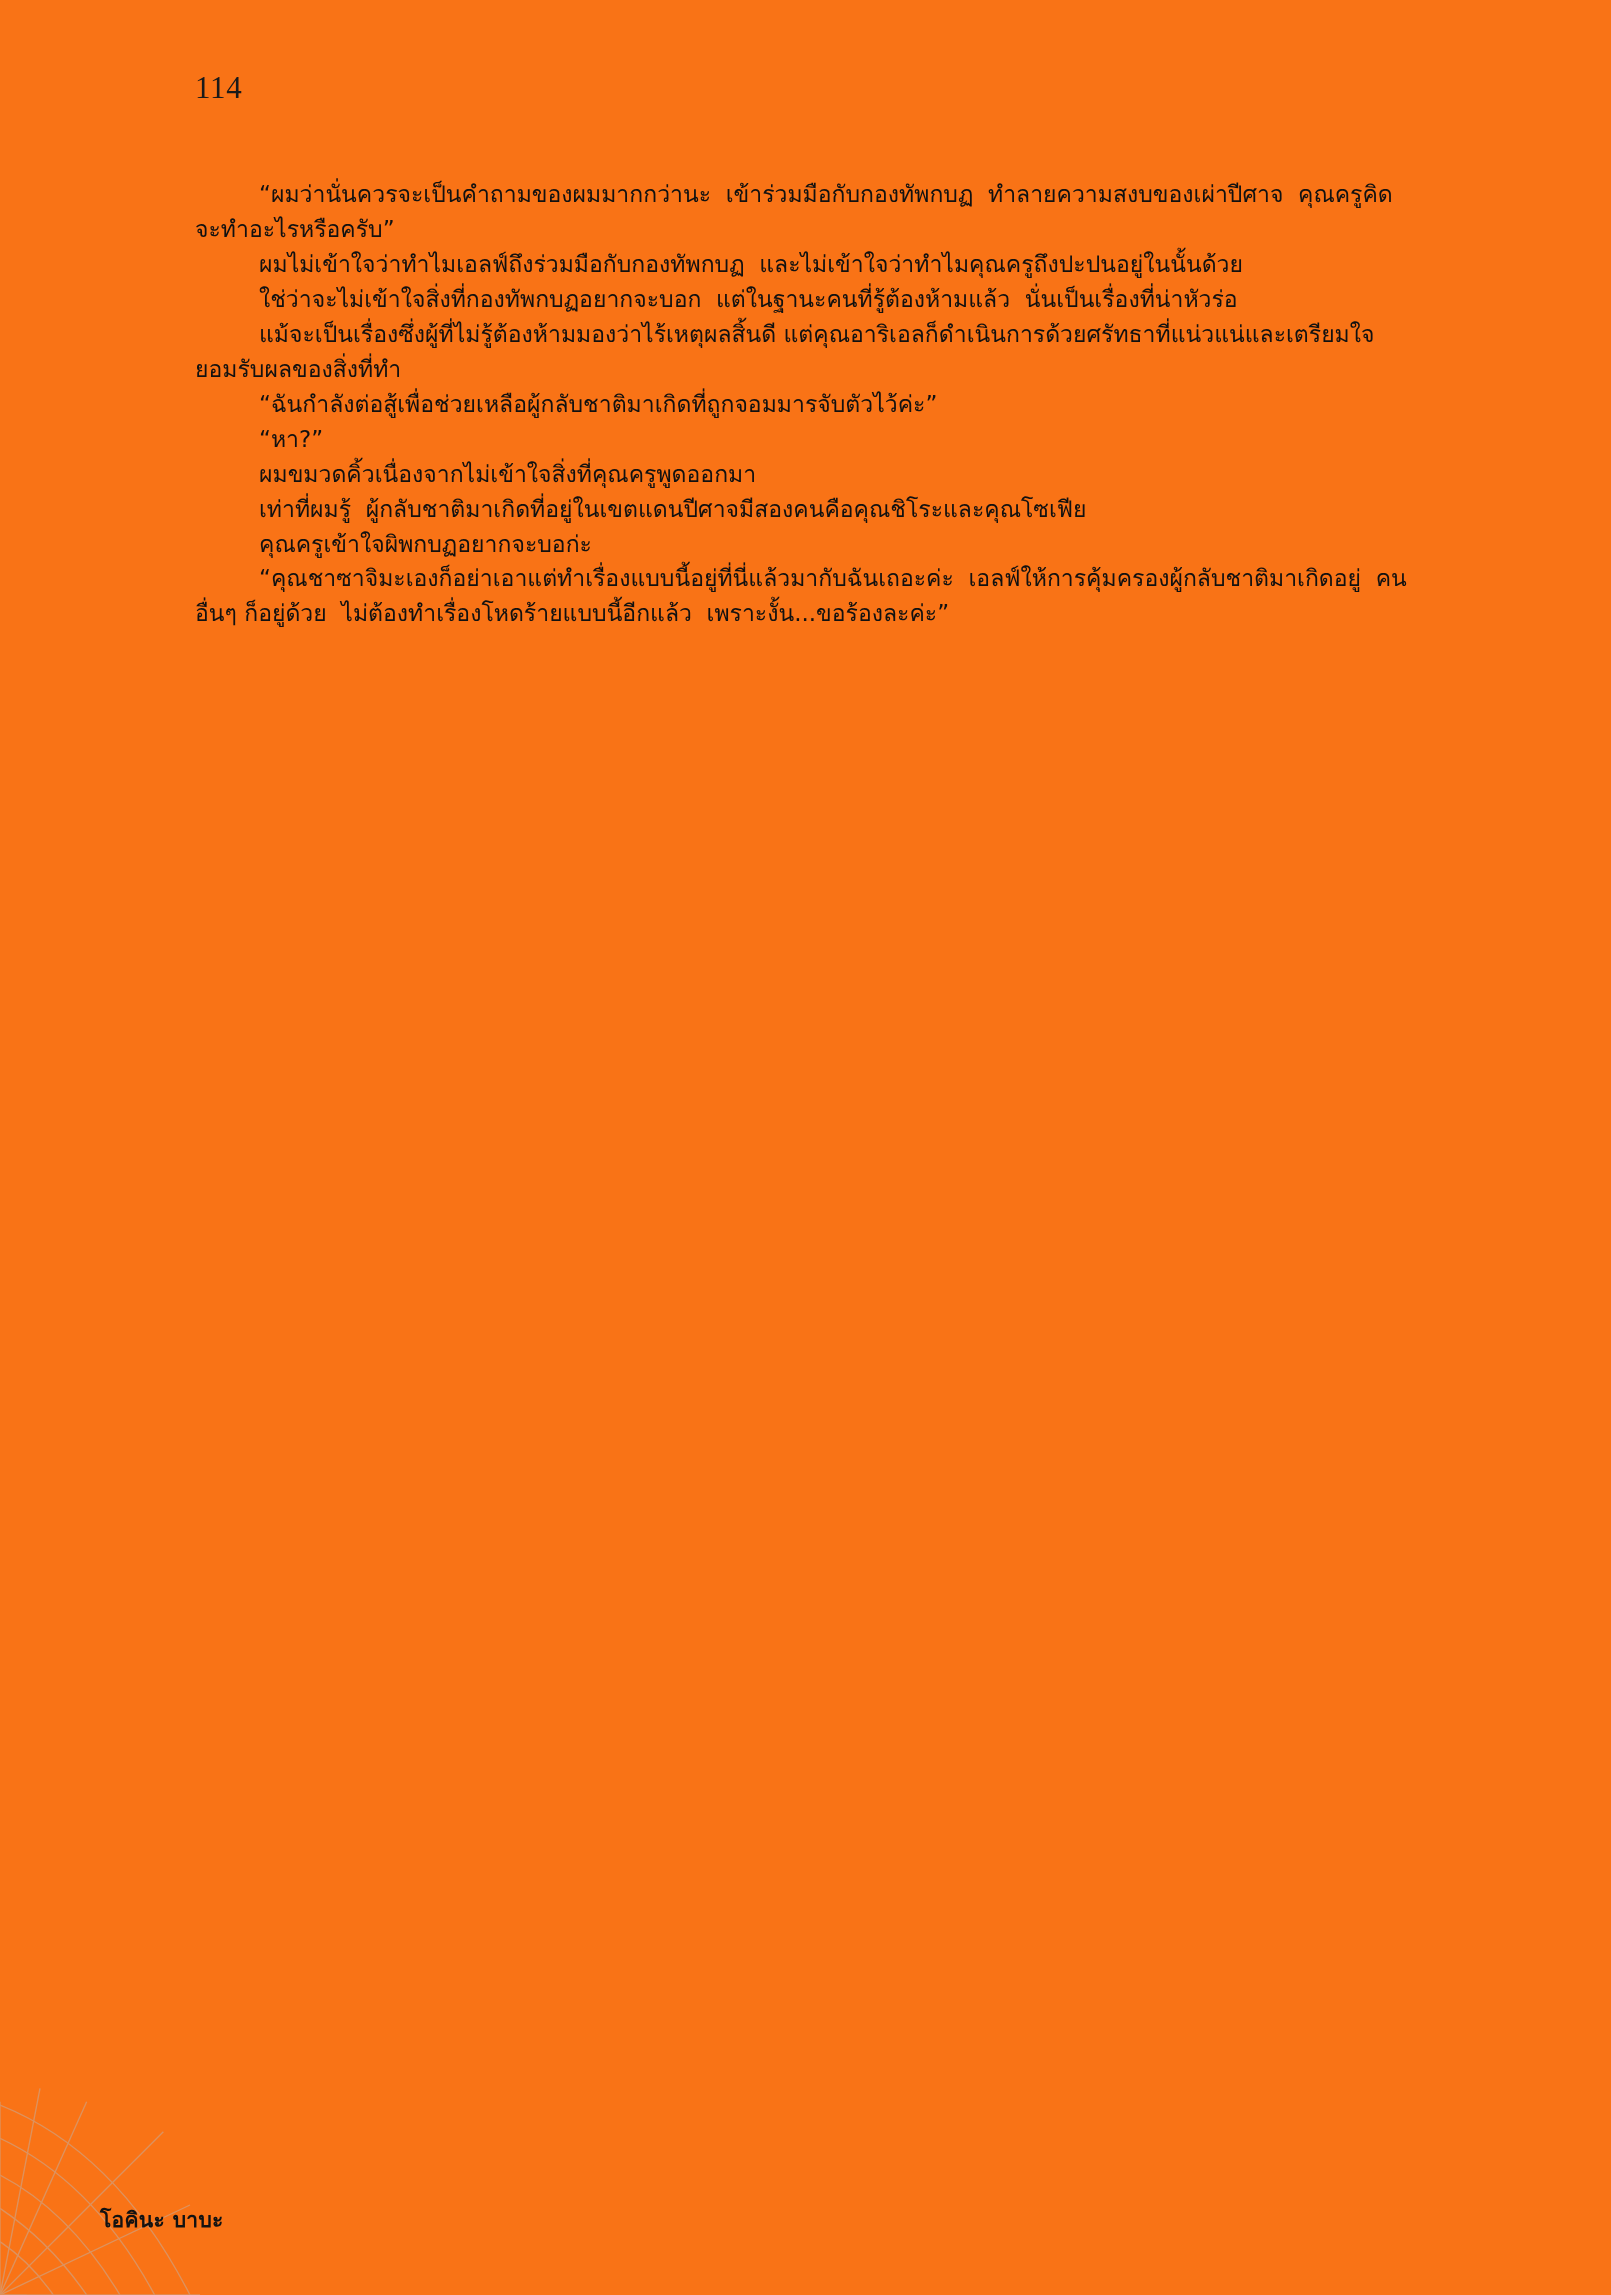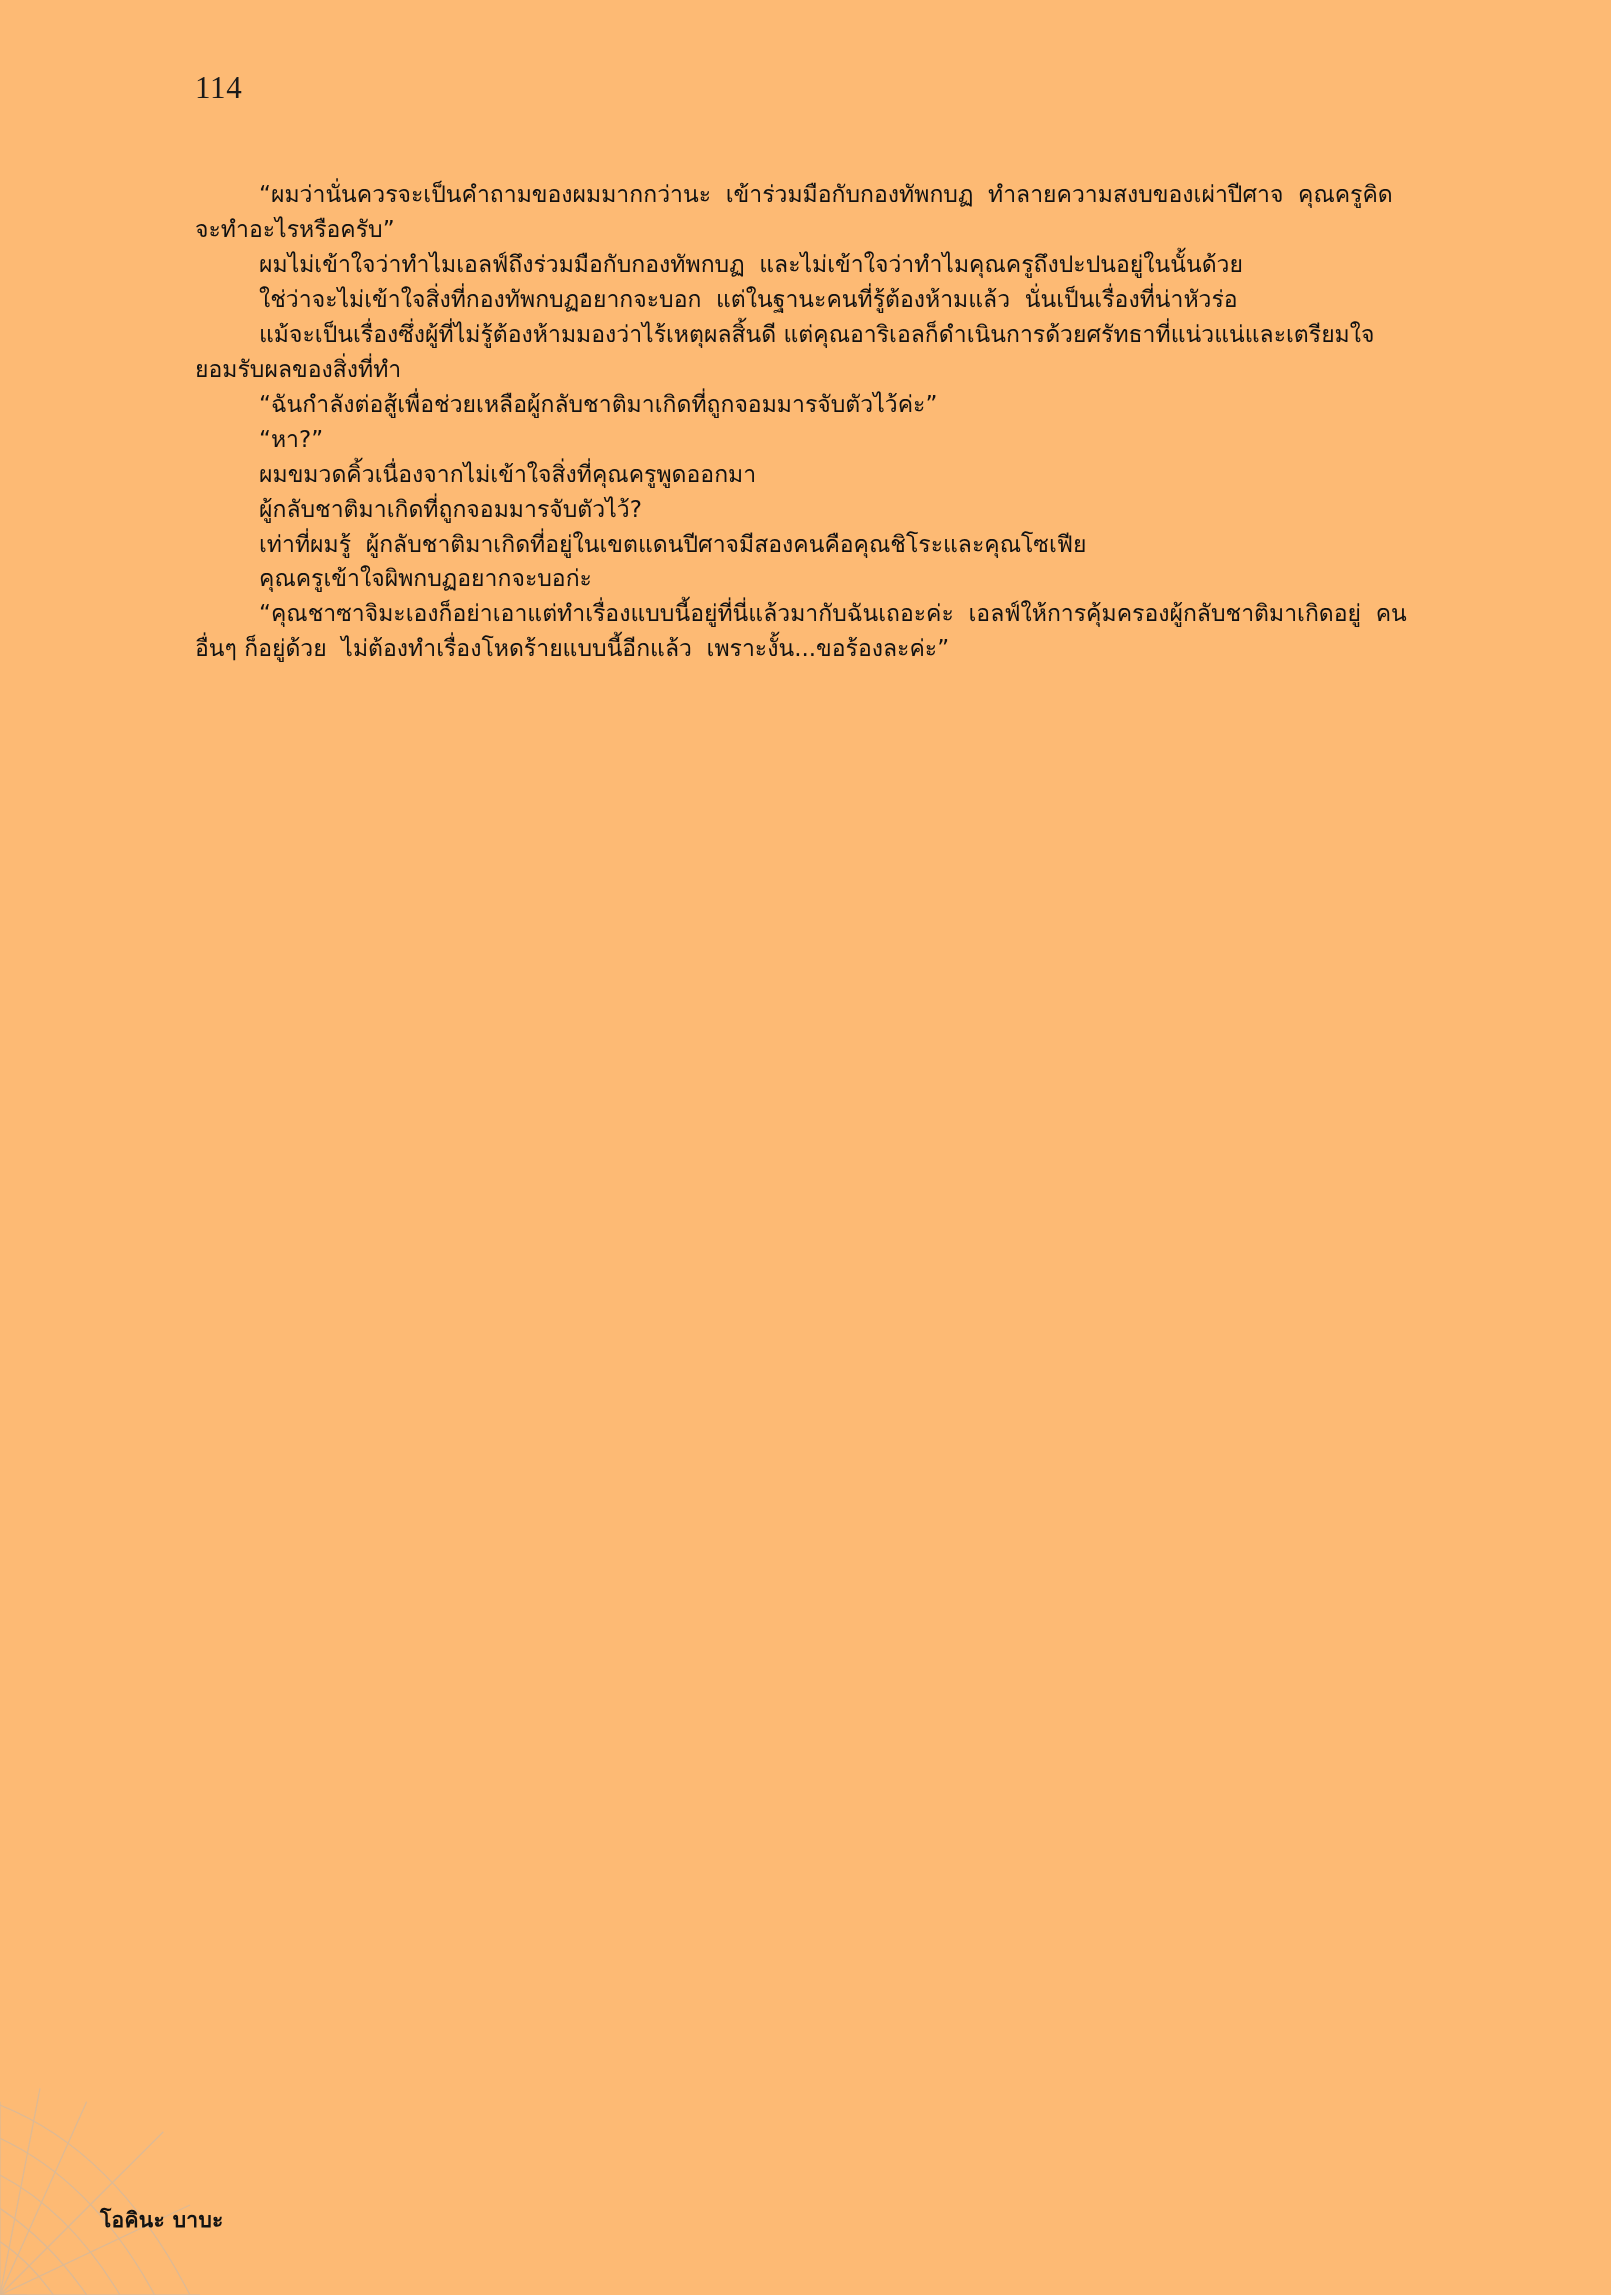"114" .page { background: #fdba74 -> #f97316 }
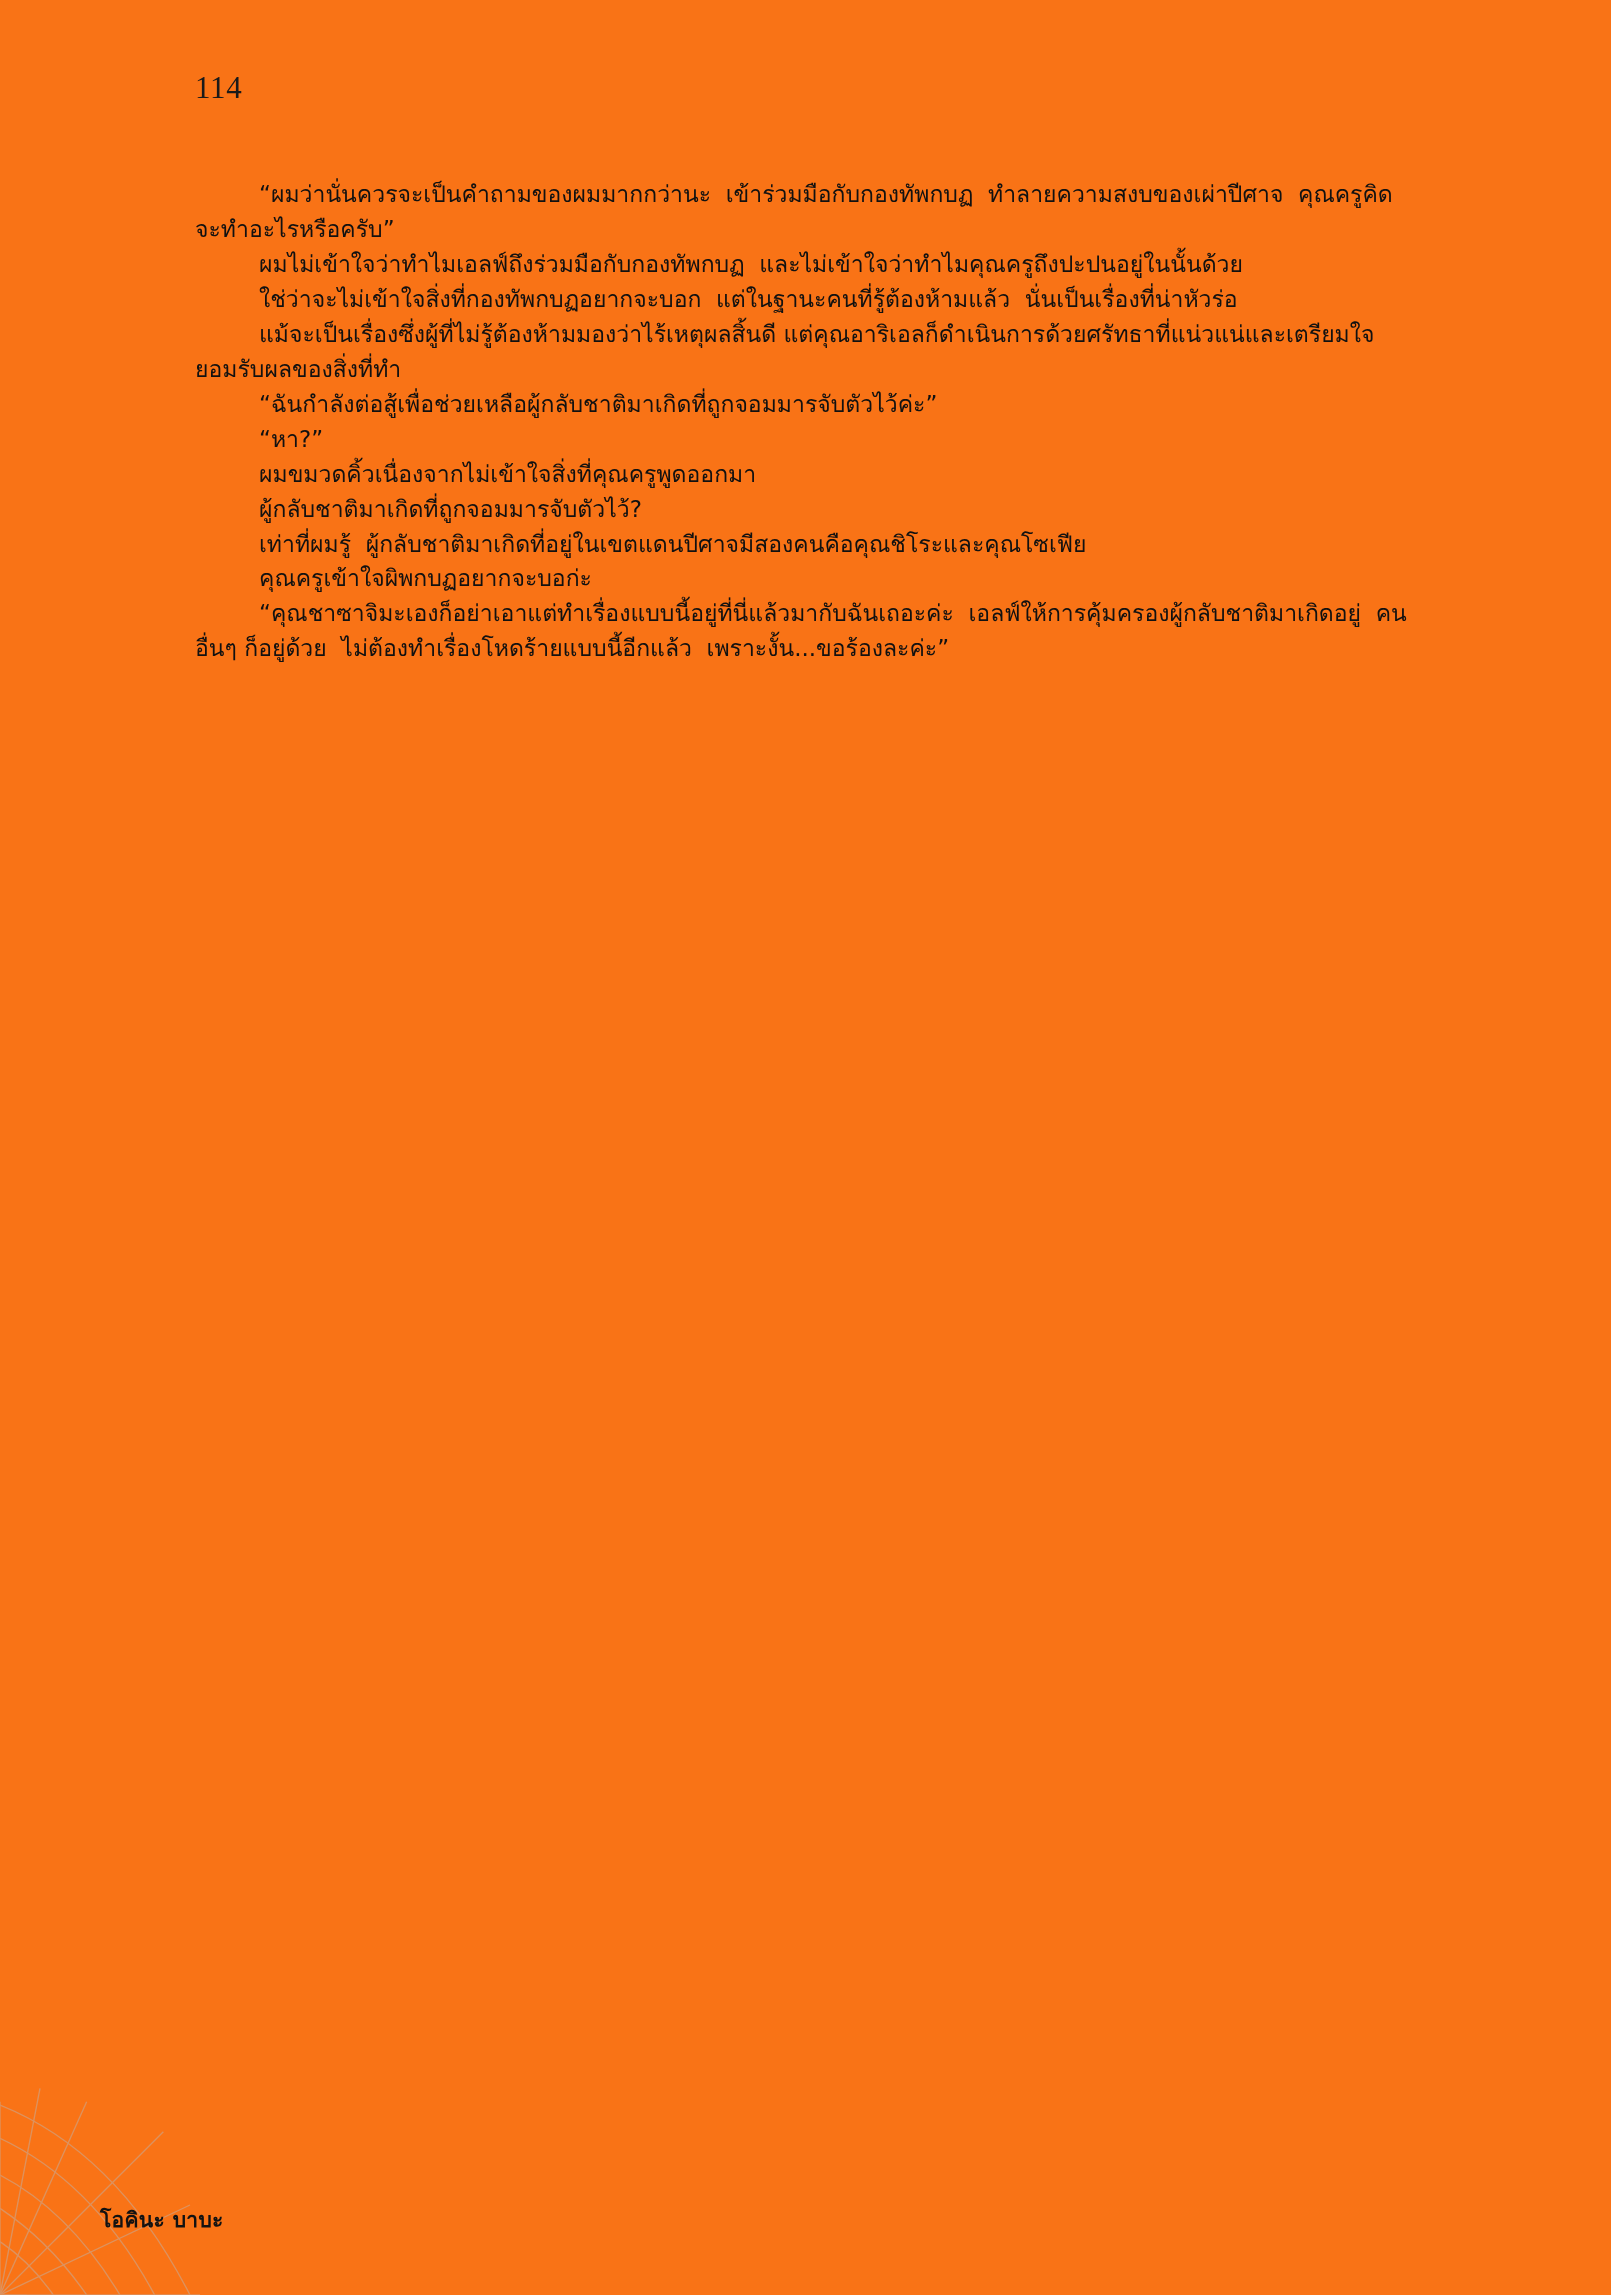"ผู้กลับชาติมาเกิดที่ถูกจอมมารจับตัวไว้?" p.para { html: <p>ผู้กลับชาติมาเกิดที่ถูกจอมมารจับตัวไว้?</p> -> none }
